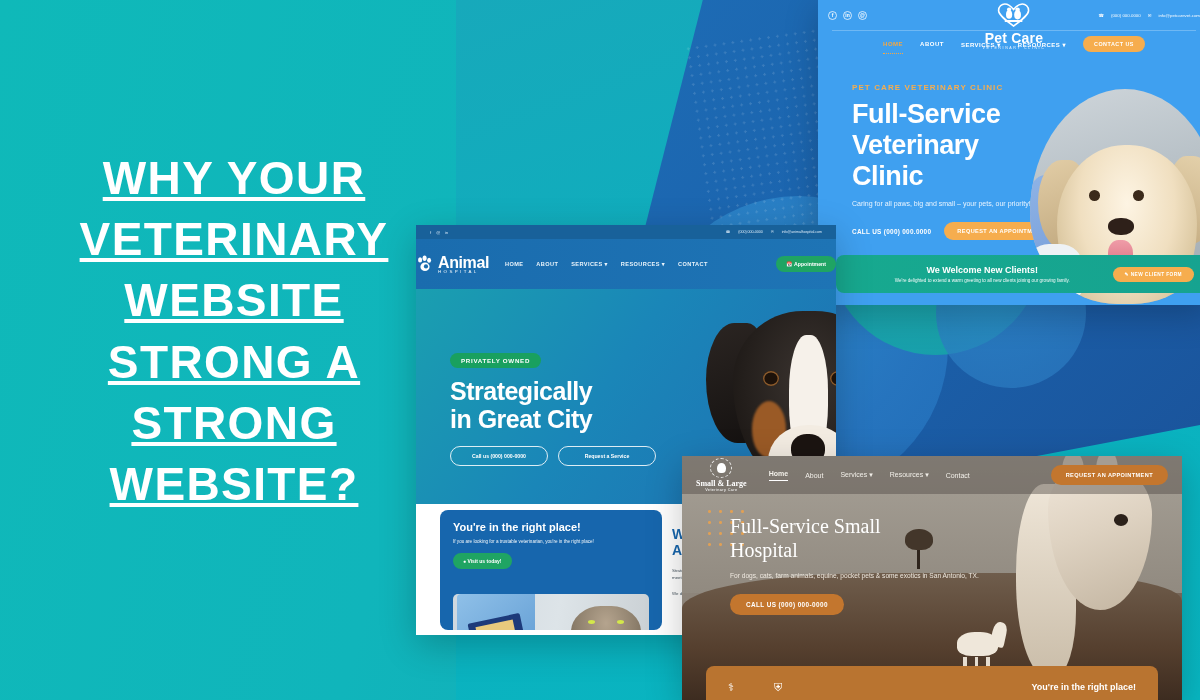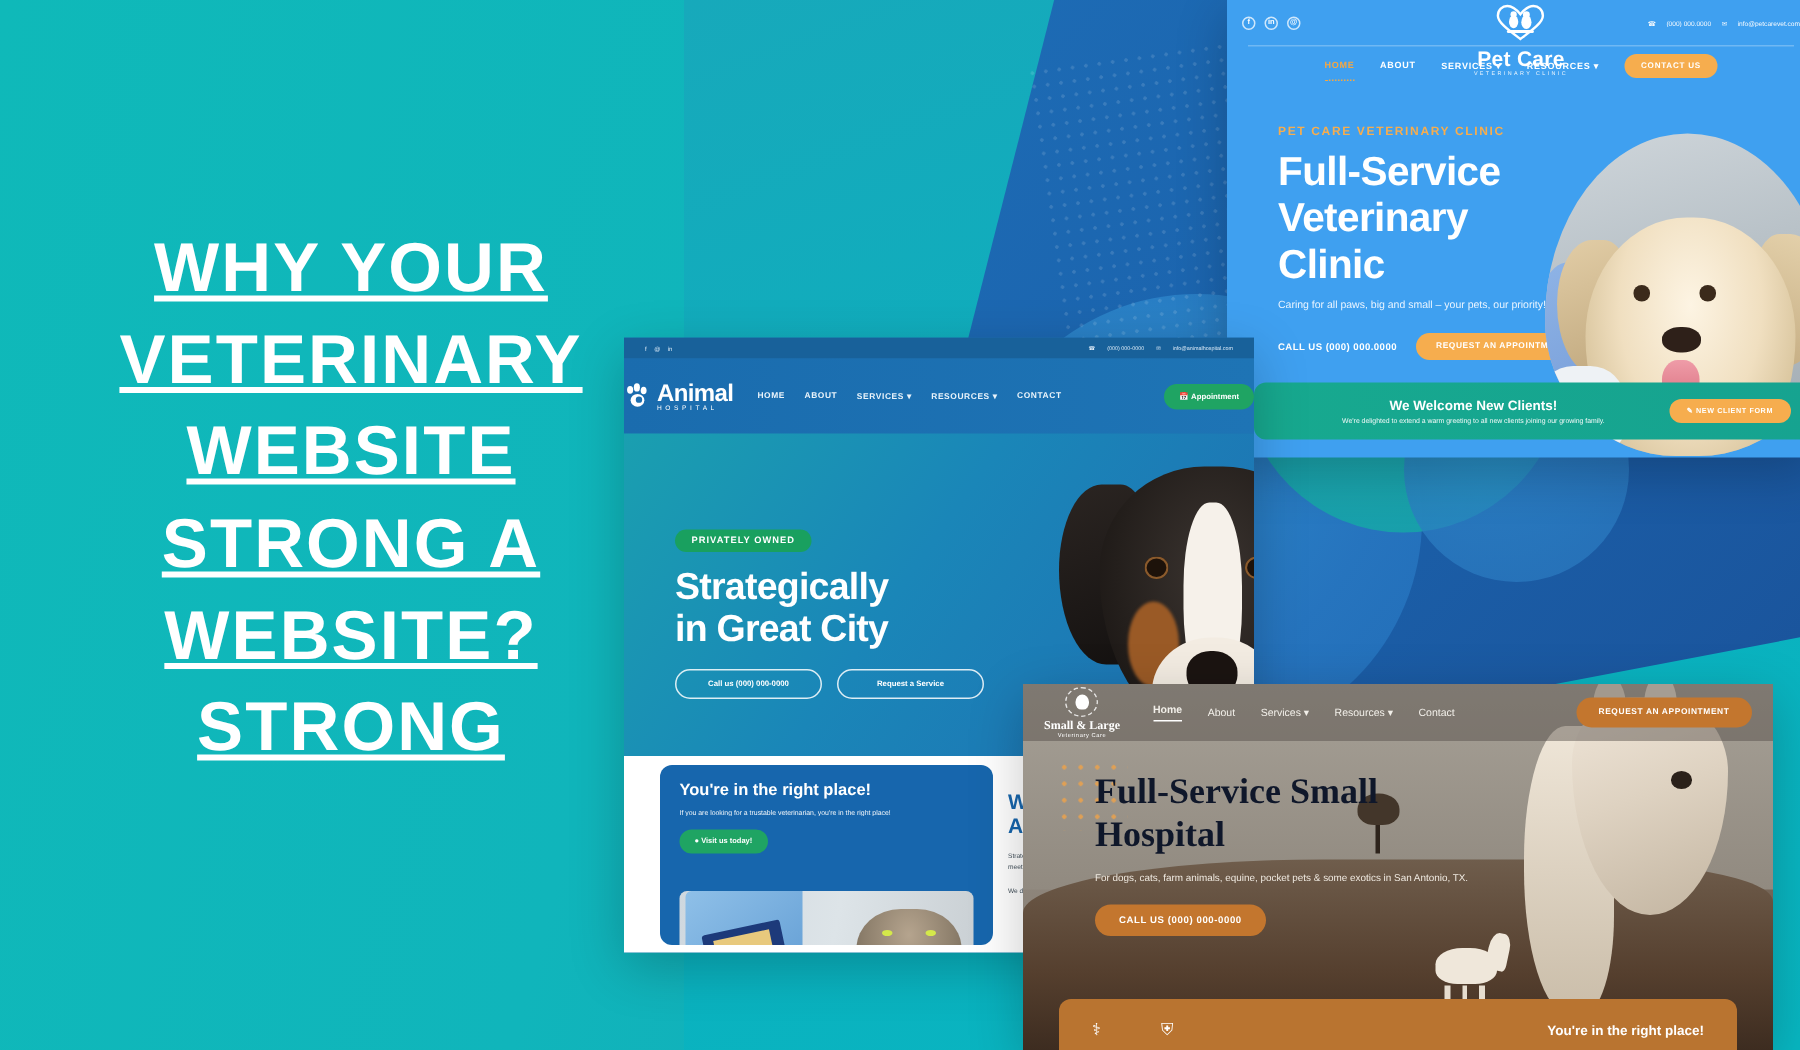"WEBSITE?" span { order: before "STRONG" -> after "STRONG" }
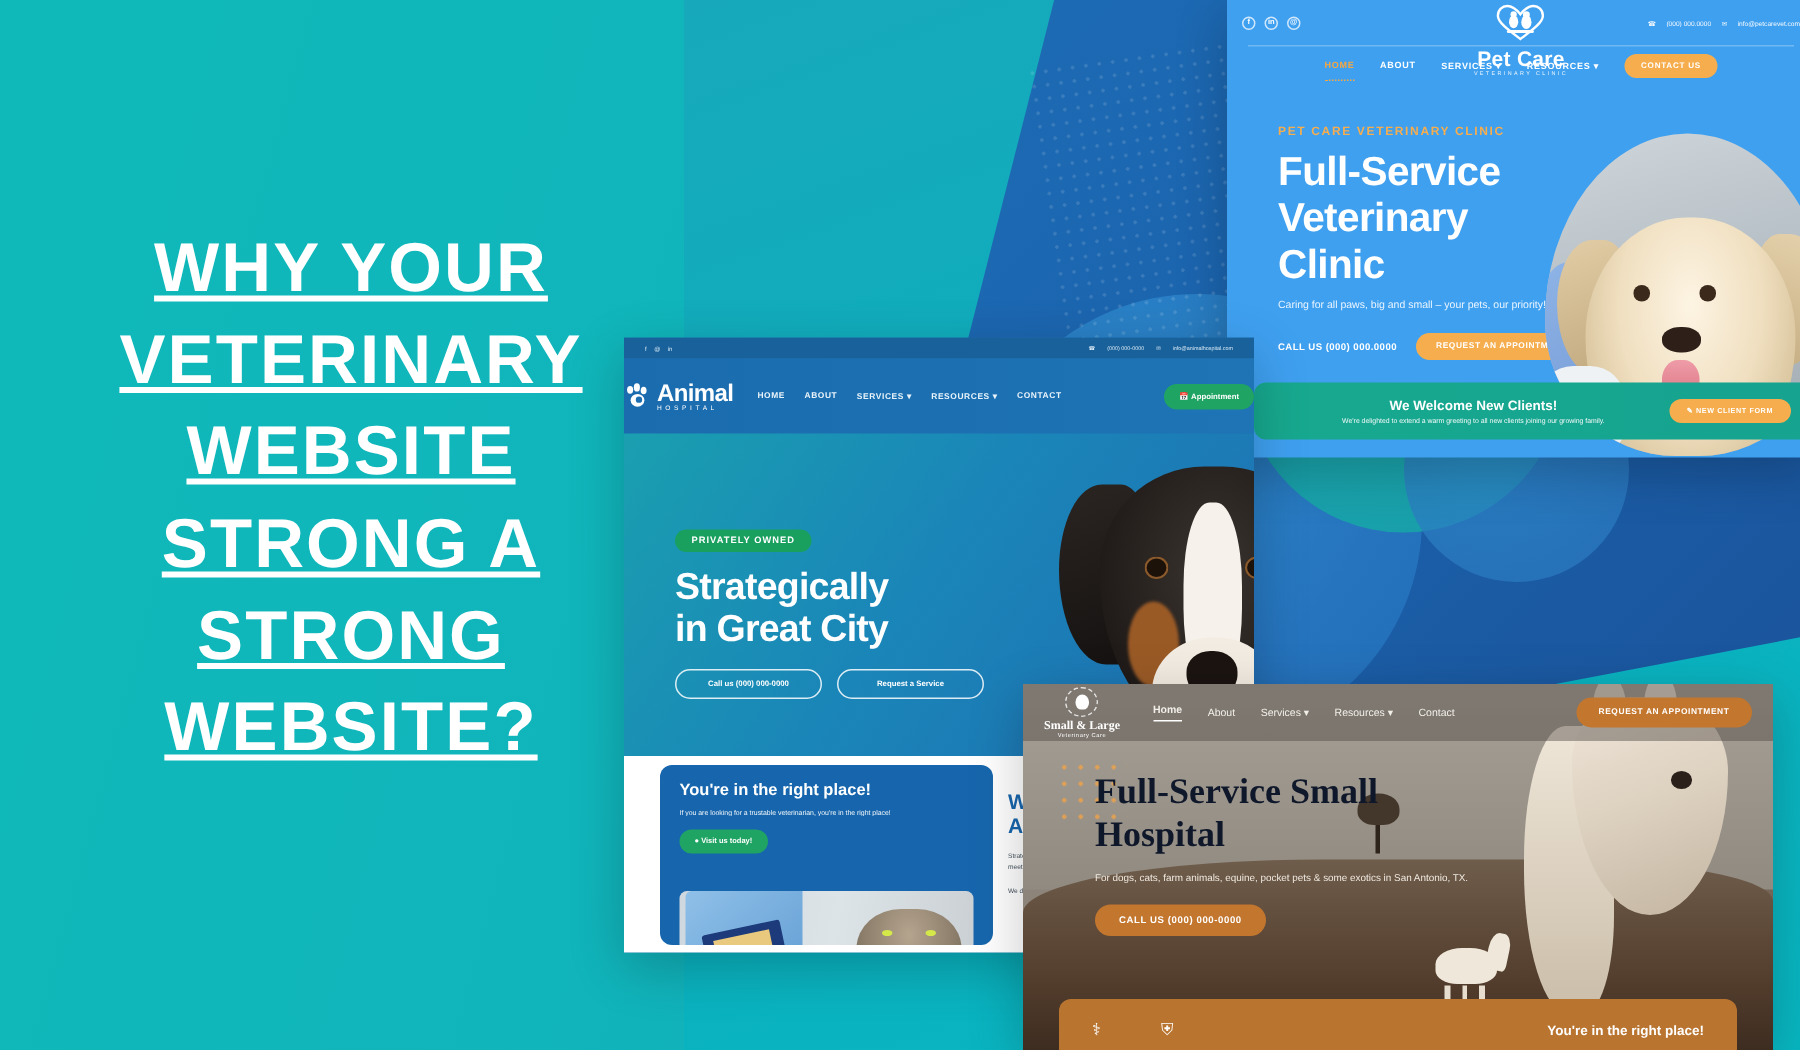"Full-Service Small" .sl-h1 { color: #0f172a -> #ffffff; font-size: 24px -> 20px; font-weight: 700 -> 400 }
